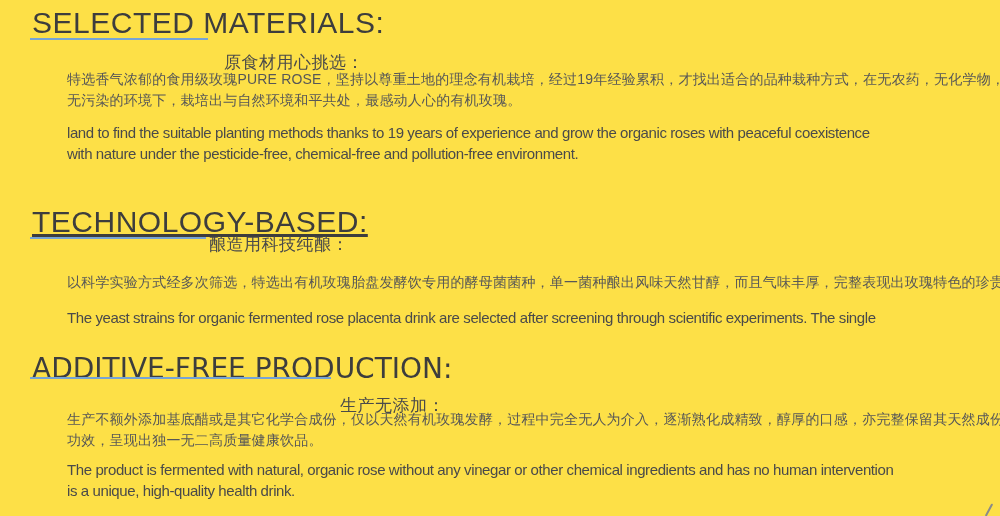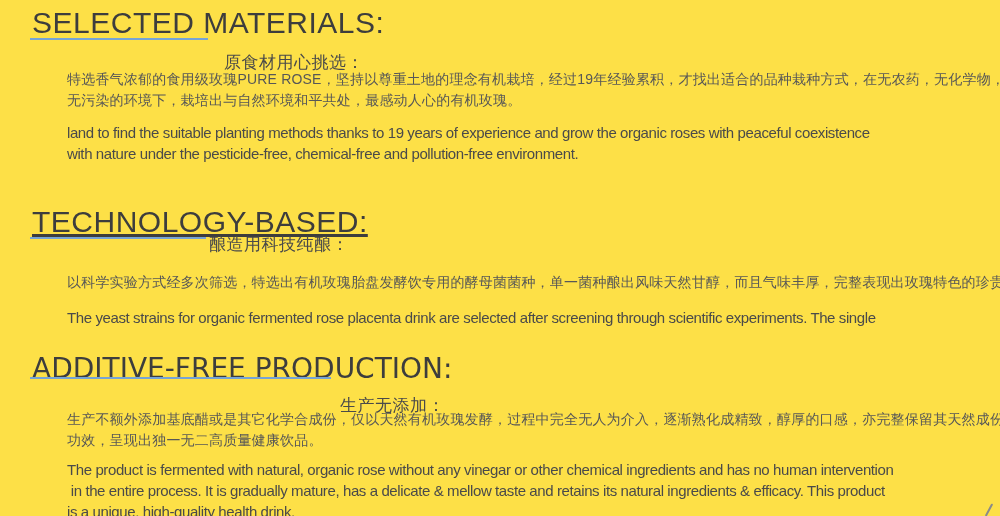"in the entire process. It" div.line { html: <div> in the entire process. It is gradually mature, has a delicate &amp; mellow taste and retains its natural ingredients &amp; efficacy. This product</div> -> none }
